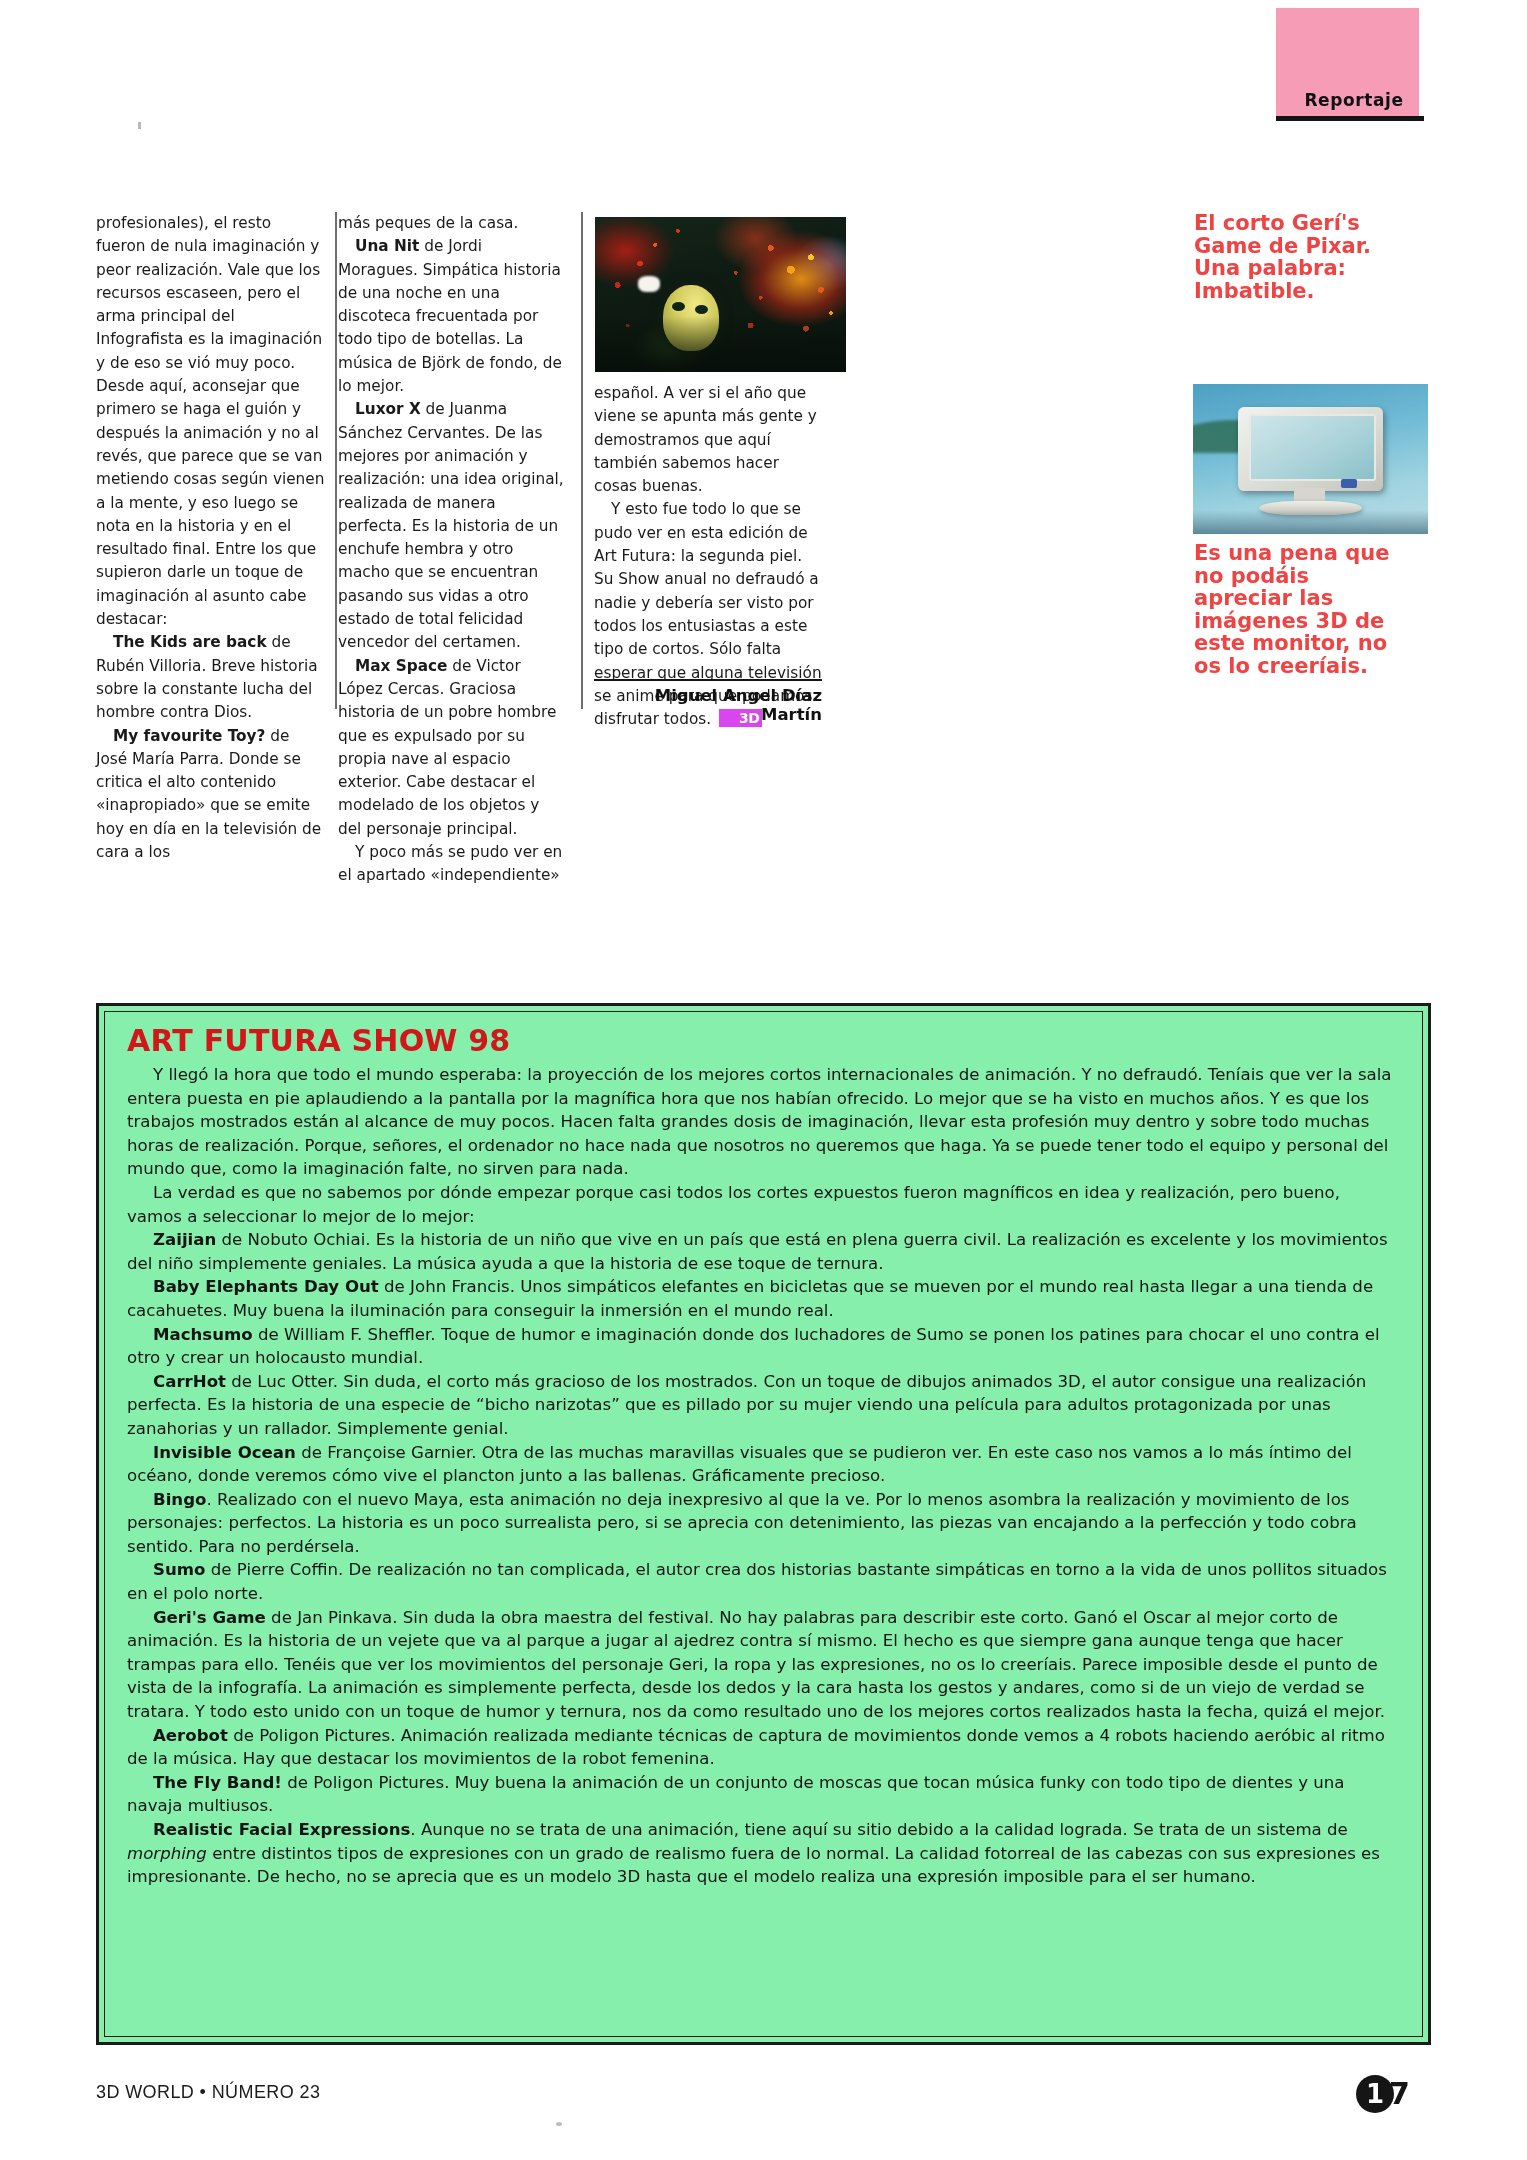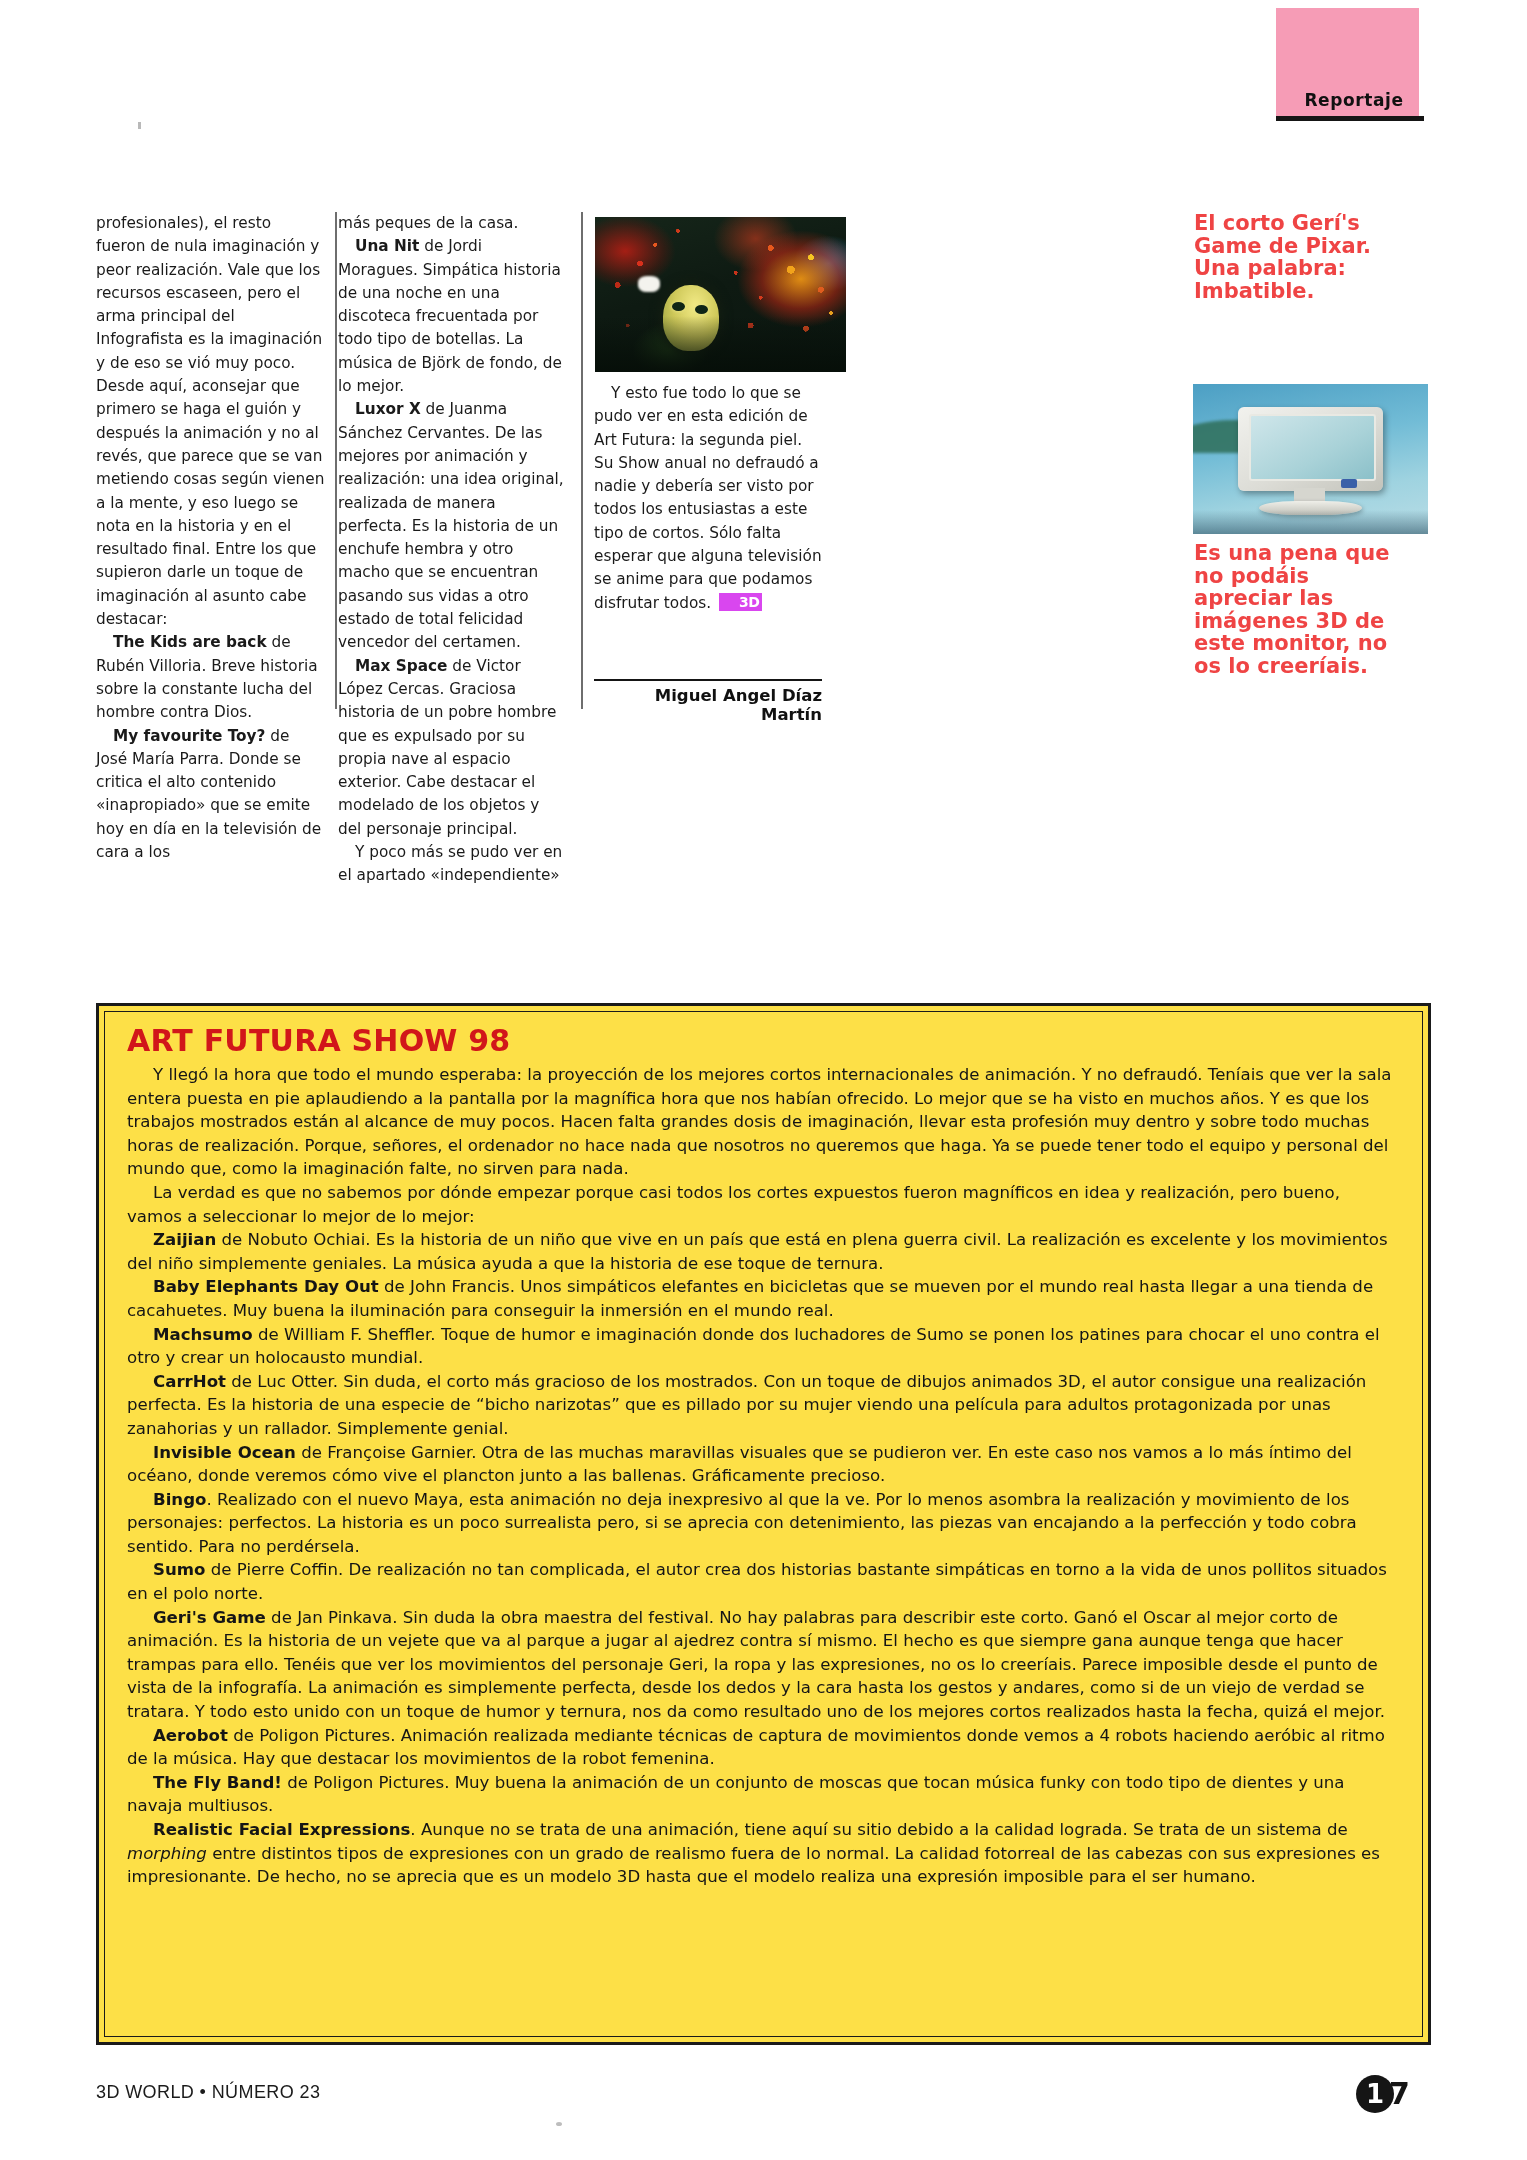"español. A ver si el" p { html: none -> <p><span>español. A ver si el año que viene se apunta más gente y demostramos que aquí también sabemos hacer cosas buenas.</span></p> }
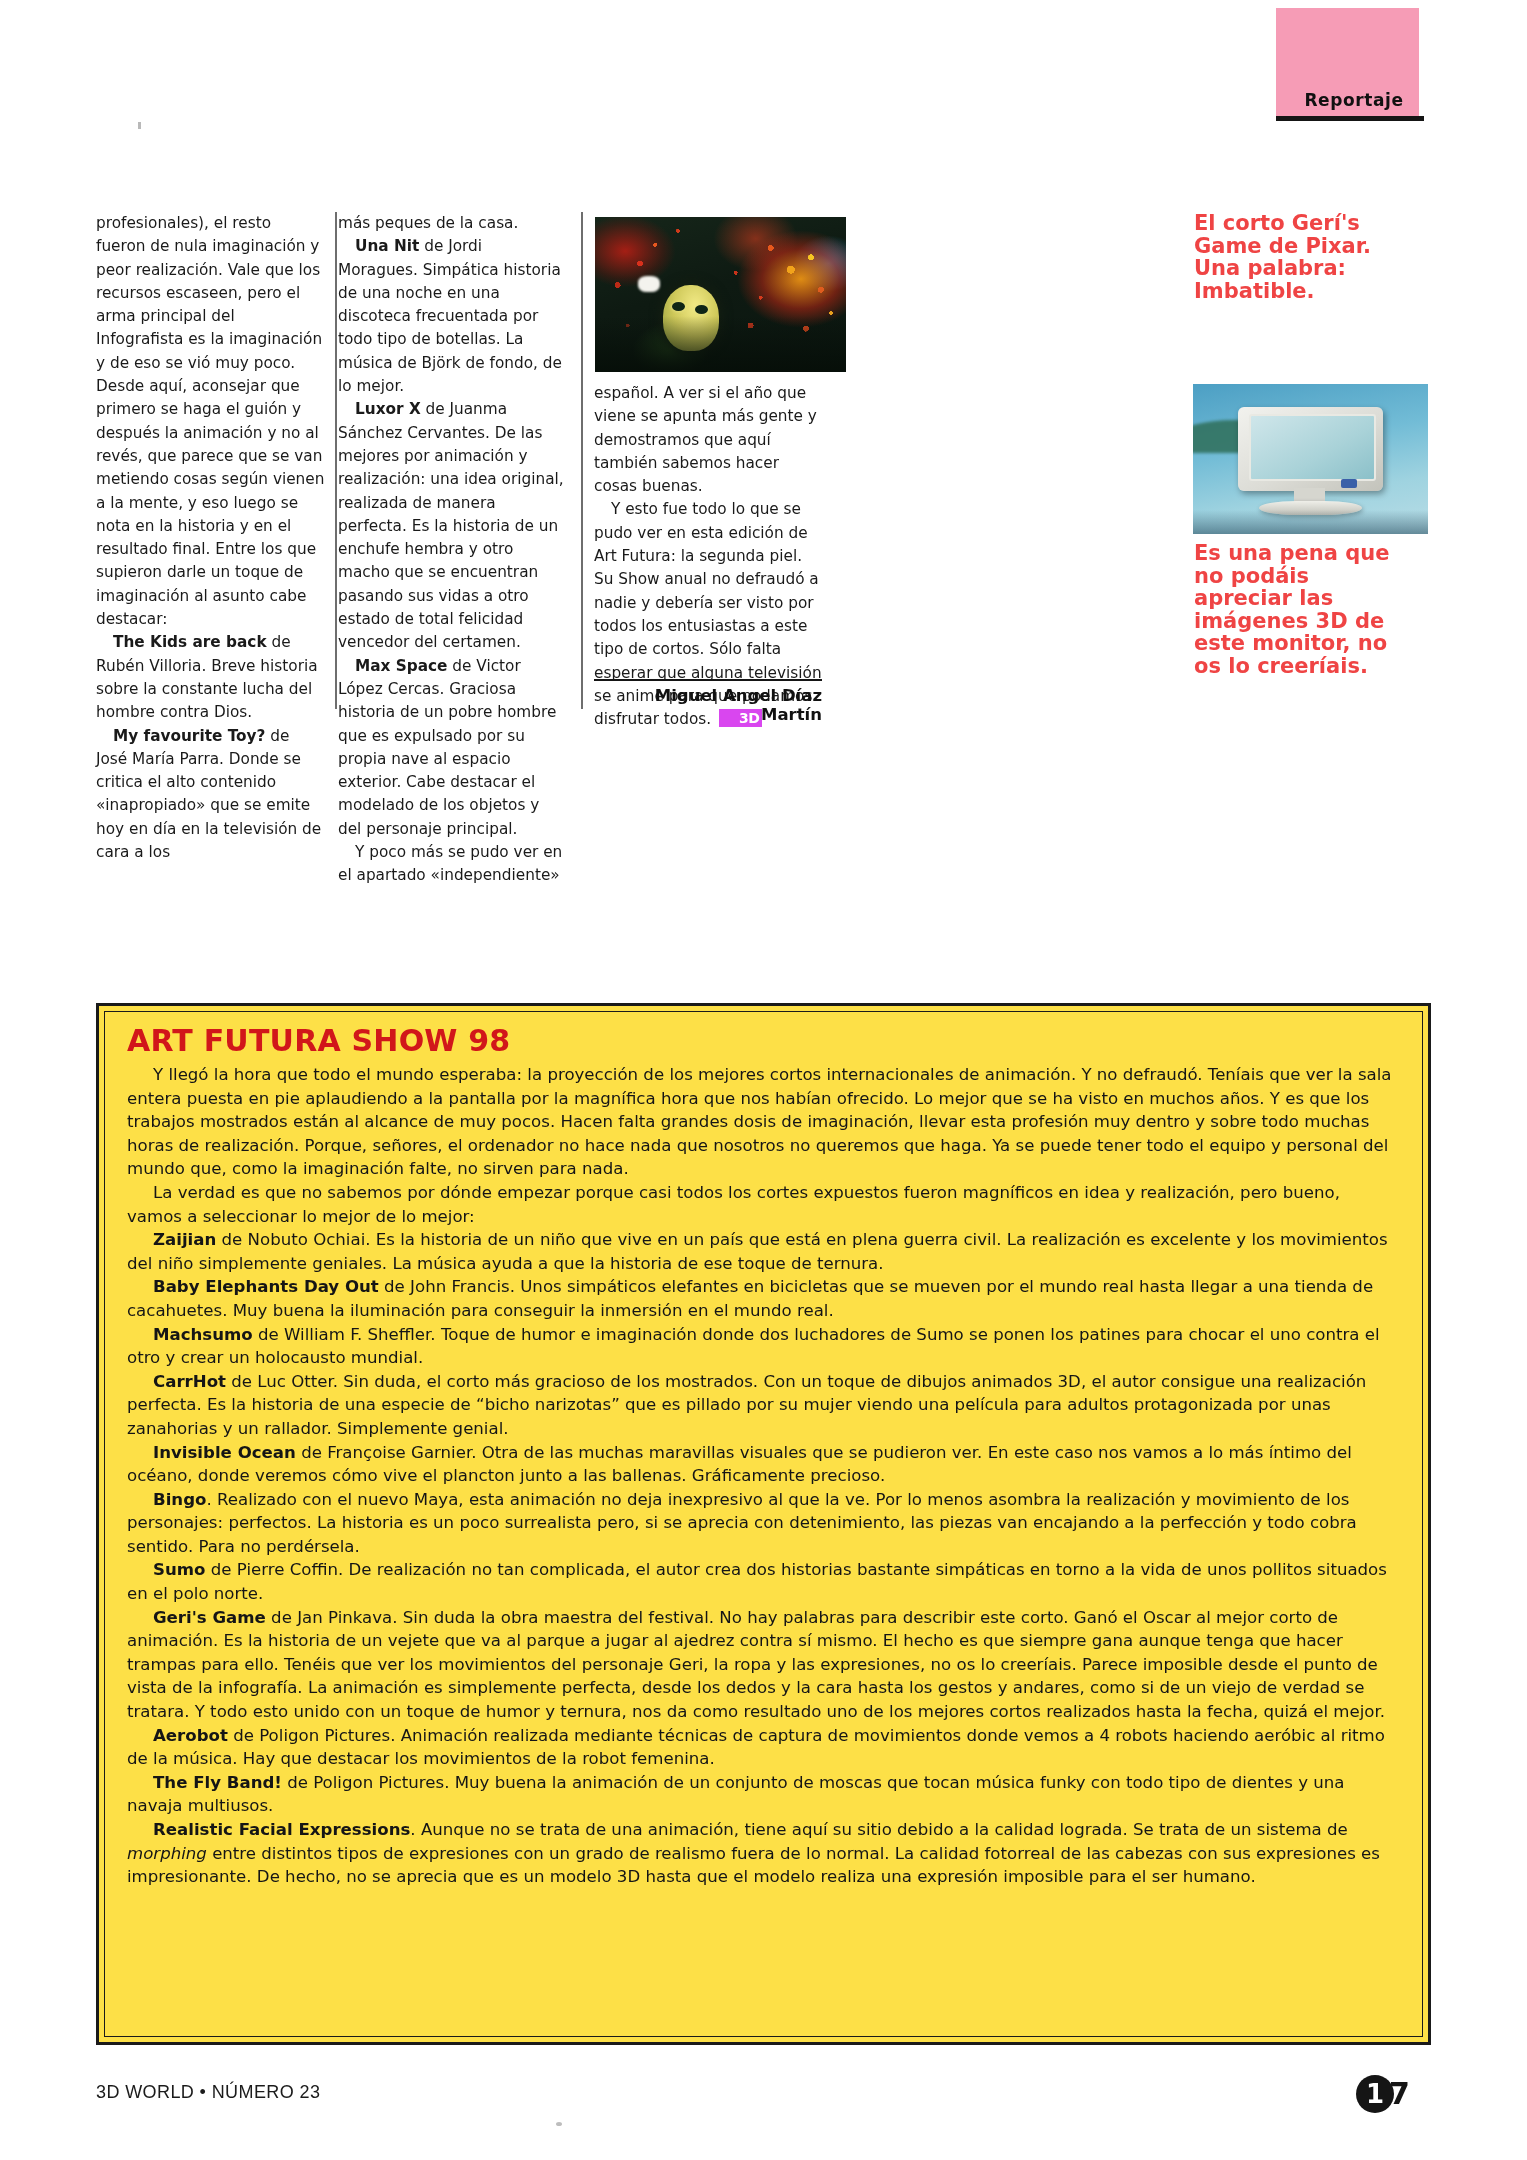"ART FUTURA SHOW 98" .feature-box { background: #fde047 -> #86efac }
